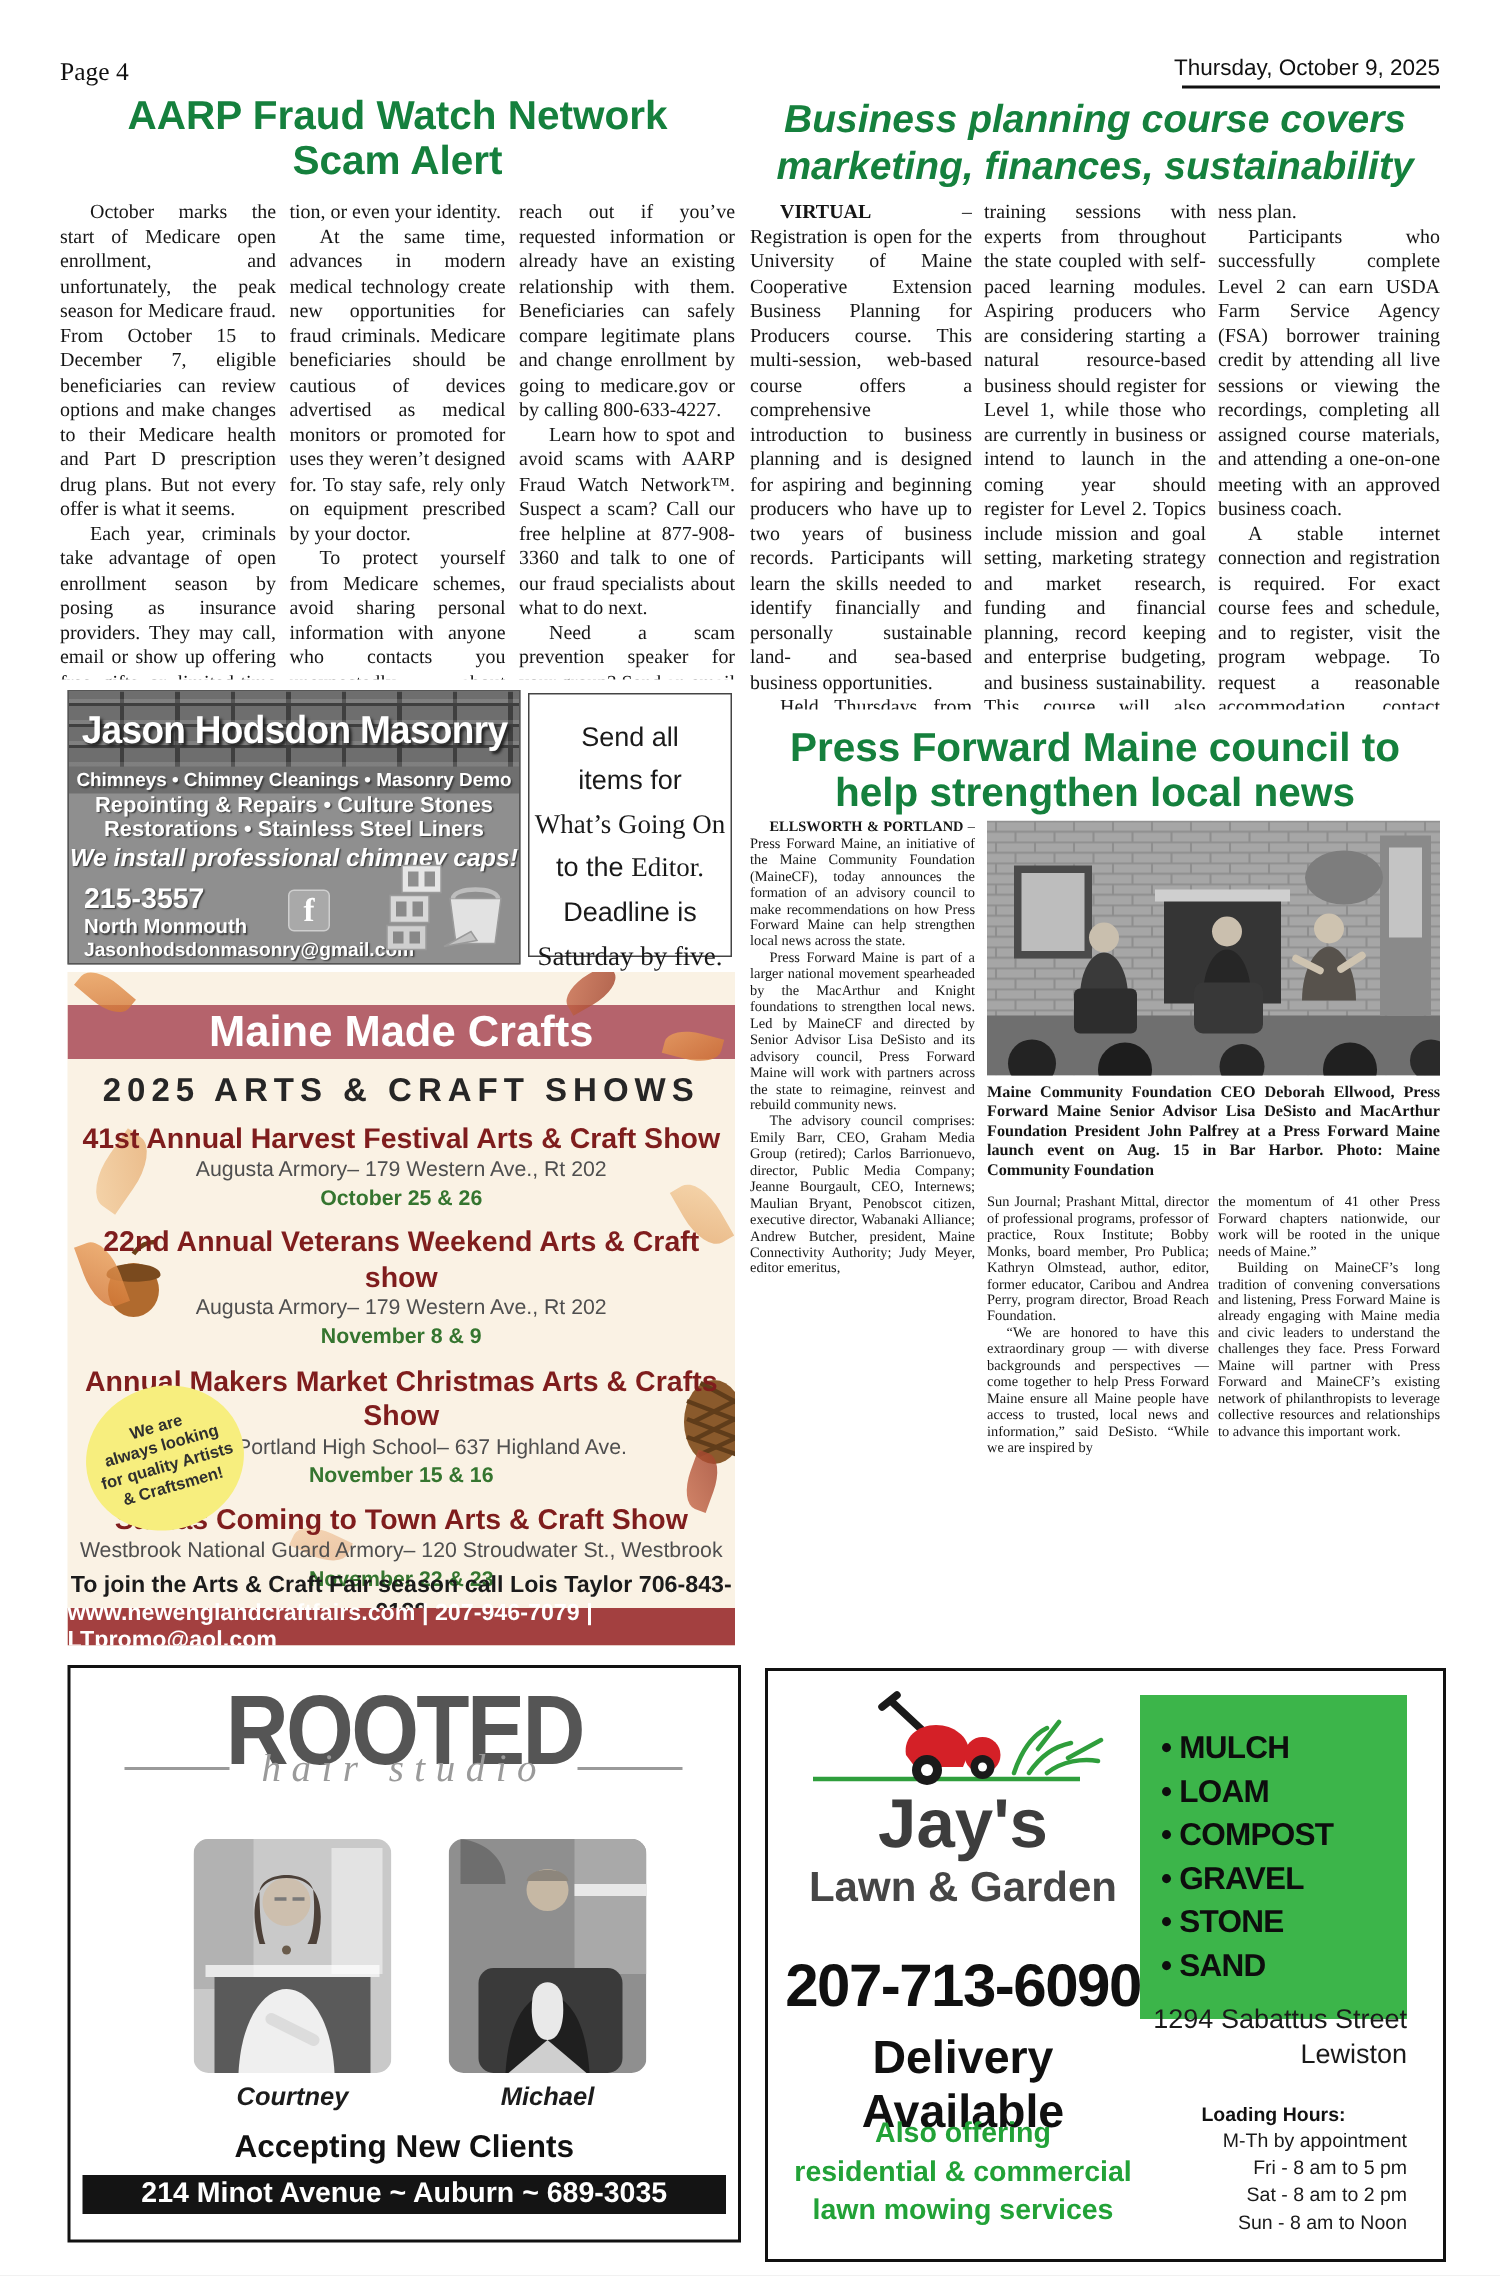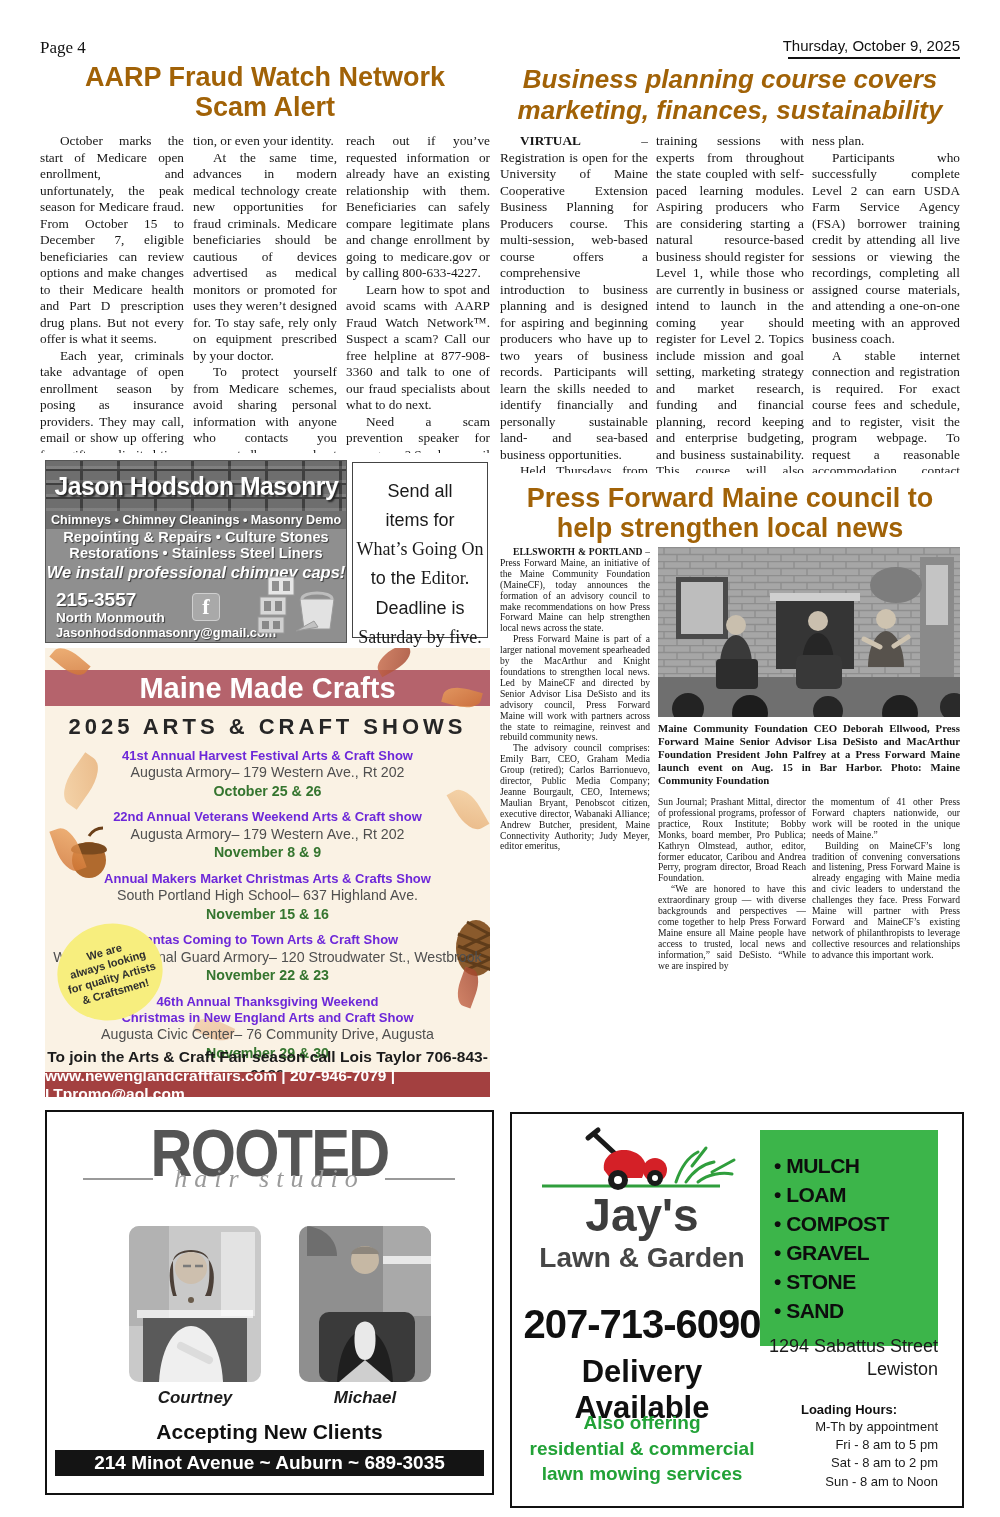"AARP Fraud Watch Network" .headline { color: #a16207 -> #15803d }
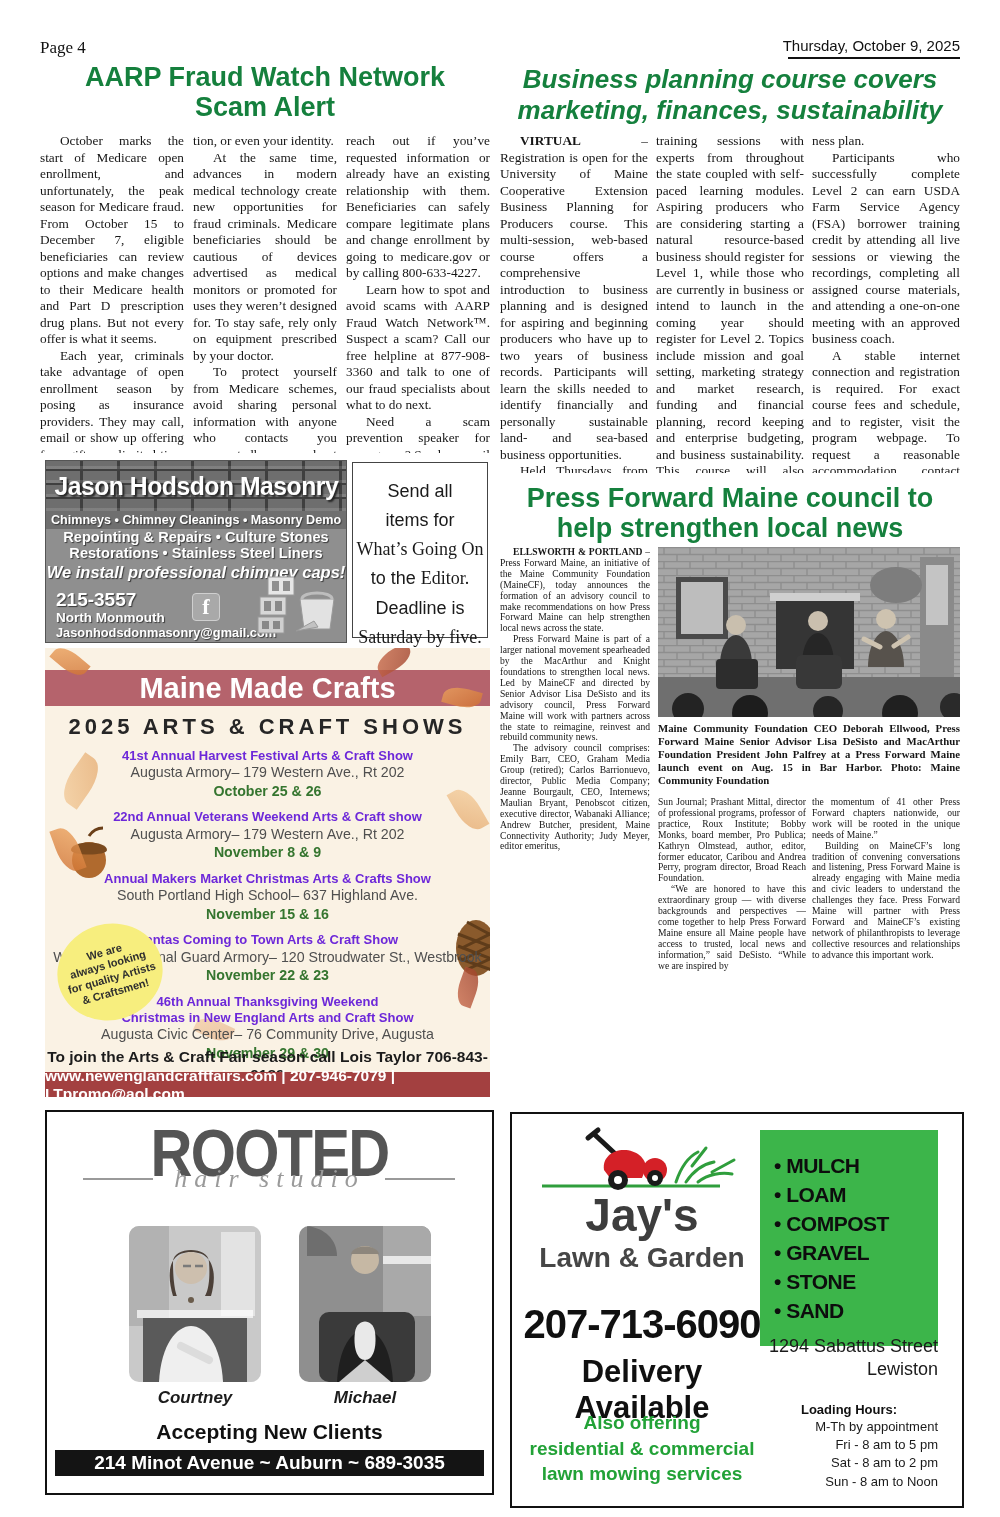"41st Annual Harvest Festival Arts" .show .nm { color: #6d28d9 -> #7f1d1d; font-size: 13px -> 19px }
